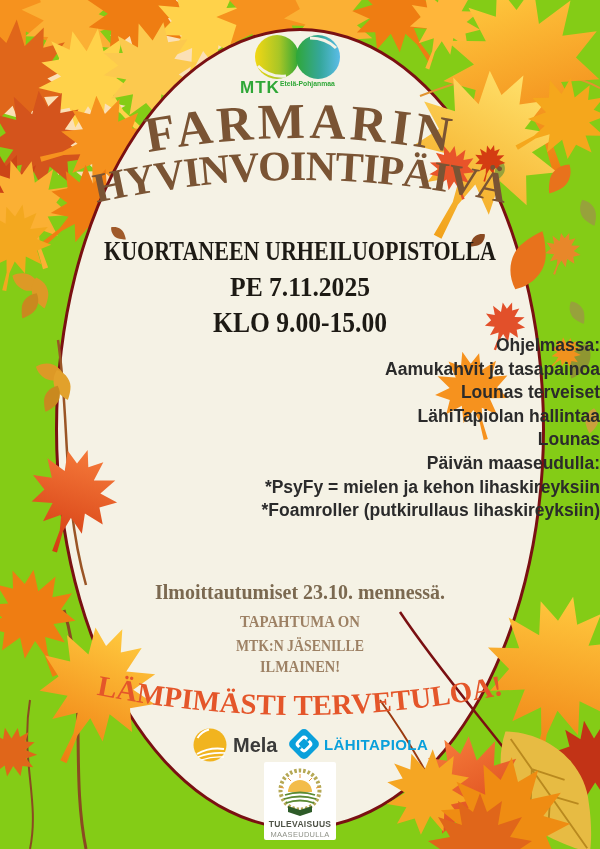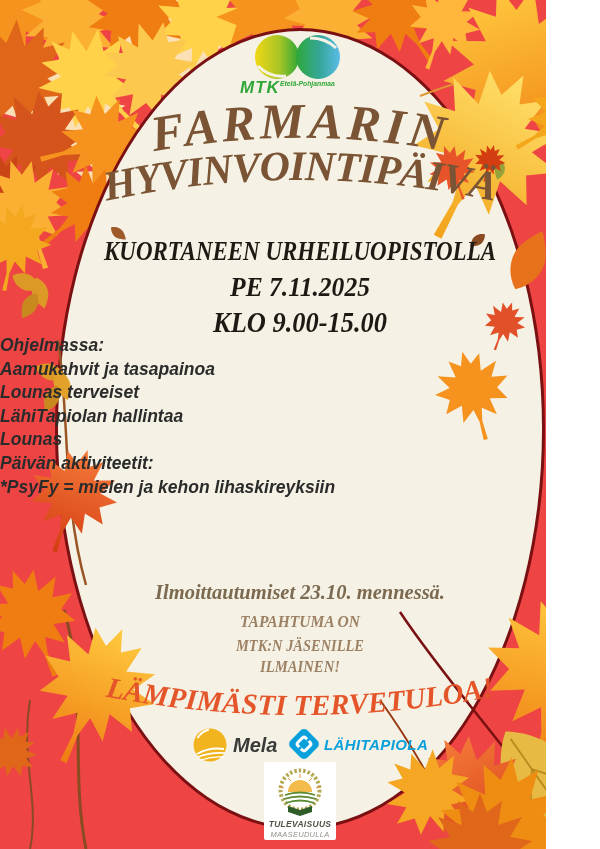"MTK" .poster { background: #ef4444 -> #84cc16; font-style: italic -> none; width: 546px -> 600px }
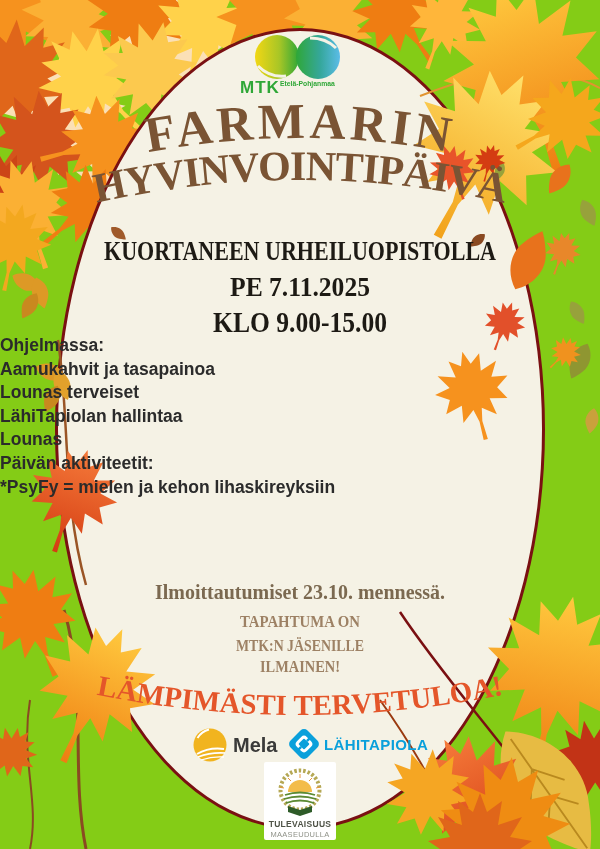"Ohjelmassa:" .program { text-align: left -> right }
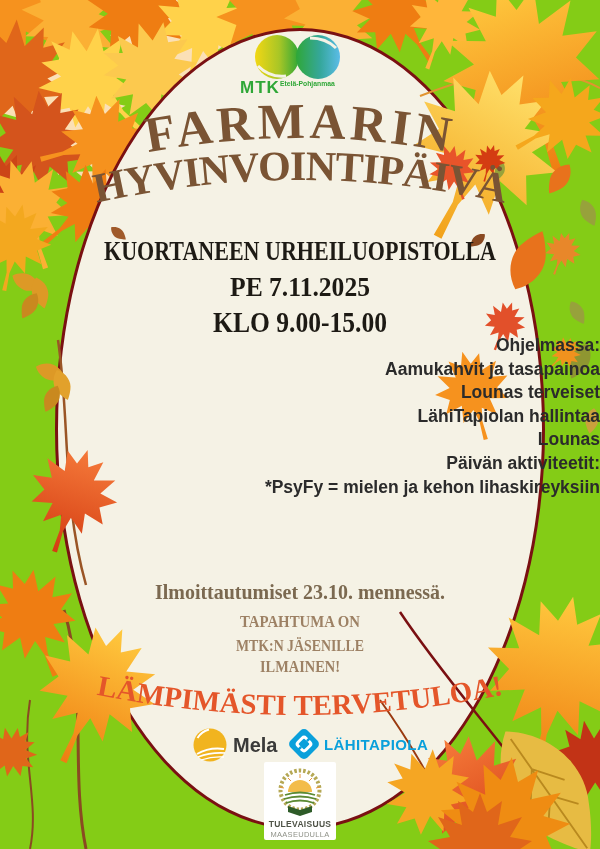"Päivän aktiviteetit:" div { text: aktiviteetit -> maaseudulla }
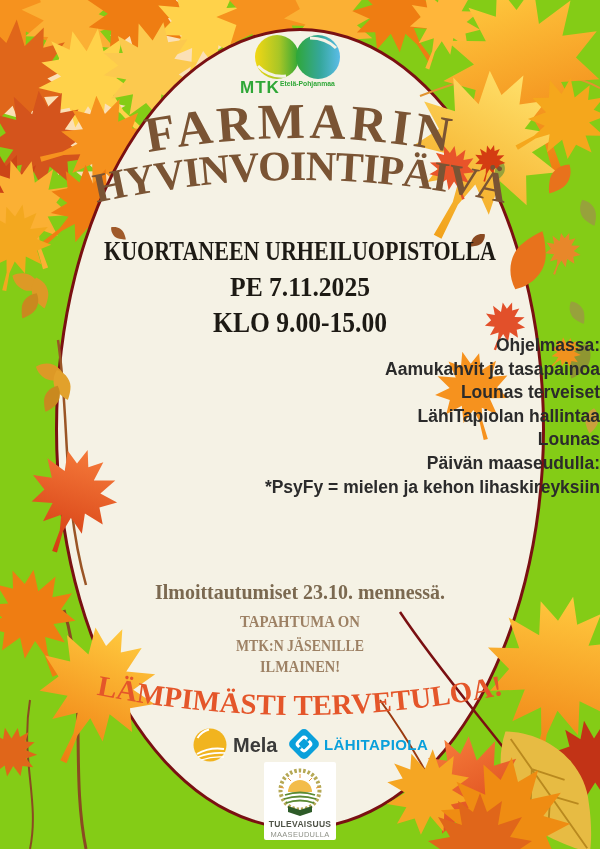"*Foamroller (putkirullaus" div { html: none -> <div>*Foamroller (putkirullaus lihaskireyksiin)</div> }
